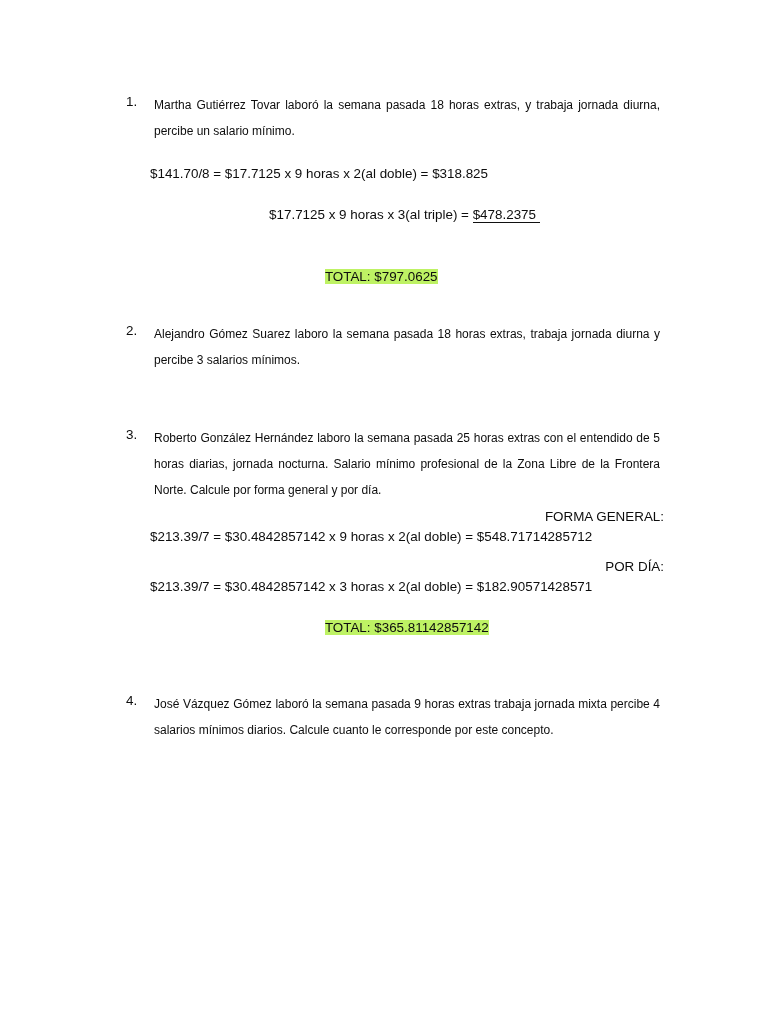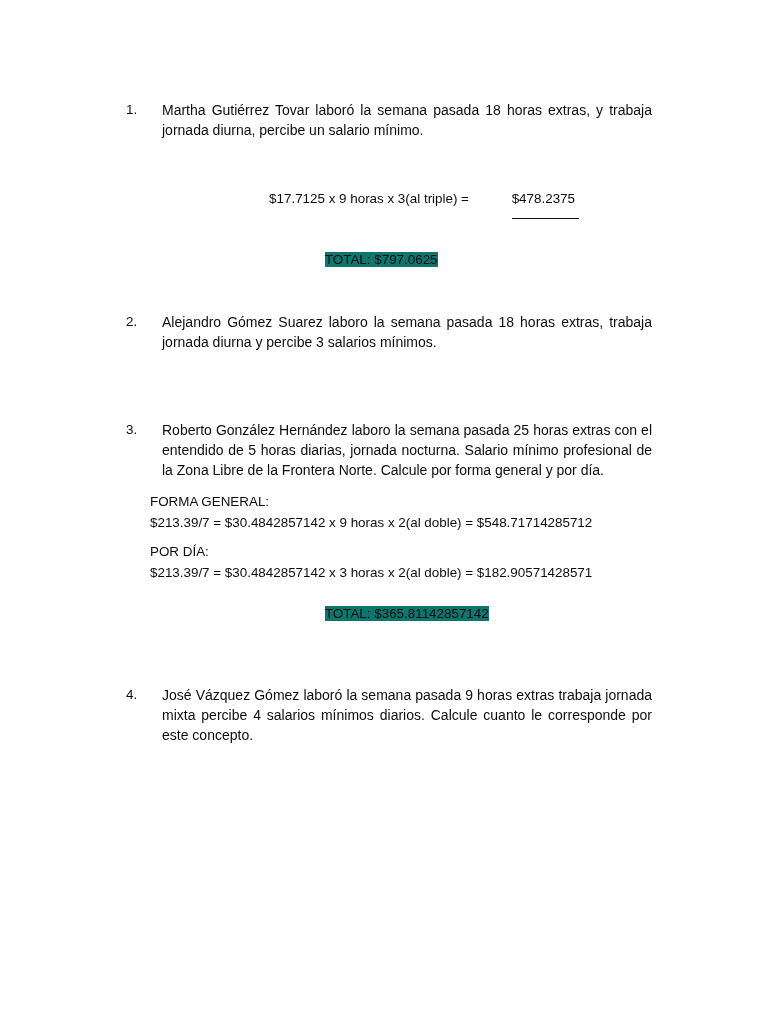"Martha Gutiérrez Tovar laboró la" .stmt { font-size: 14px -> 12px; line-height: 20px -> 26px; margin: 12px -> 4px }
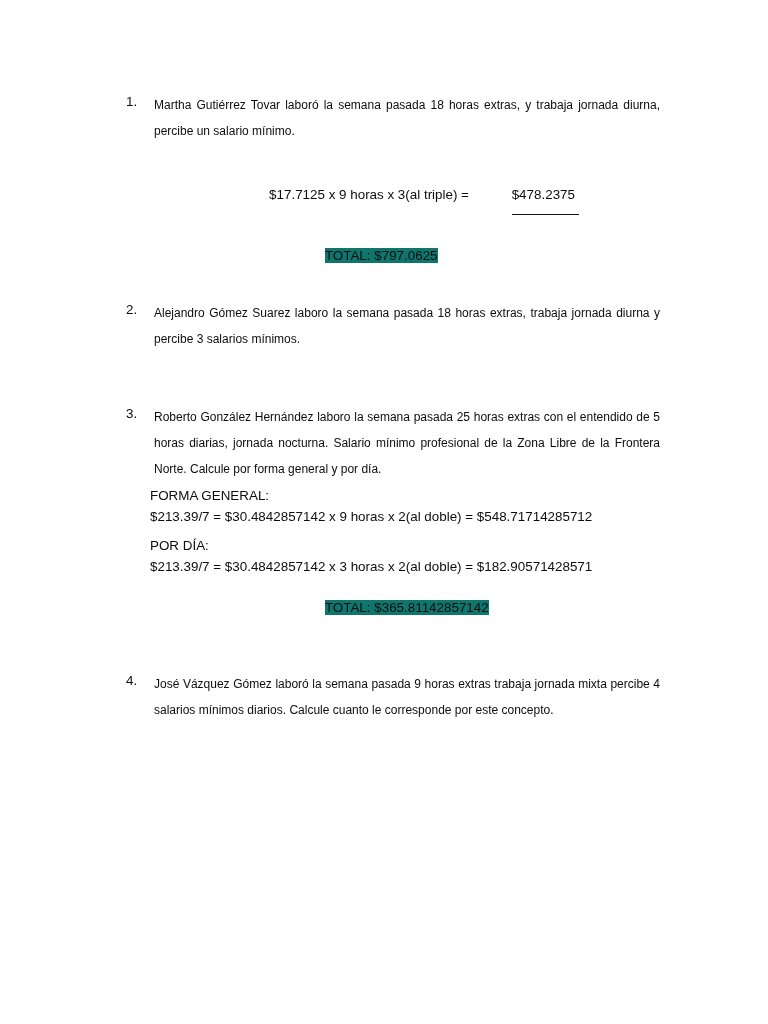"$141.70/8 = $17.7125 x 9" div.calc { html: none -> <div>$141.70/8 = $17.7125 x 9 horas x 2(al doble) = $318.825</div> }
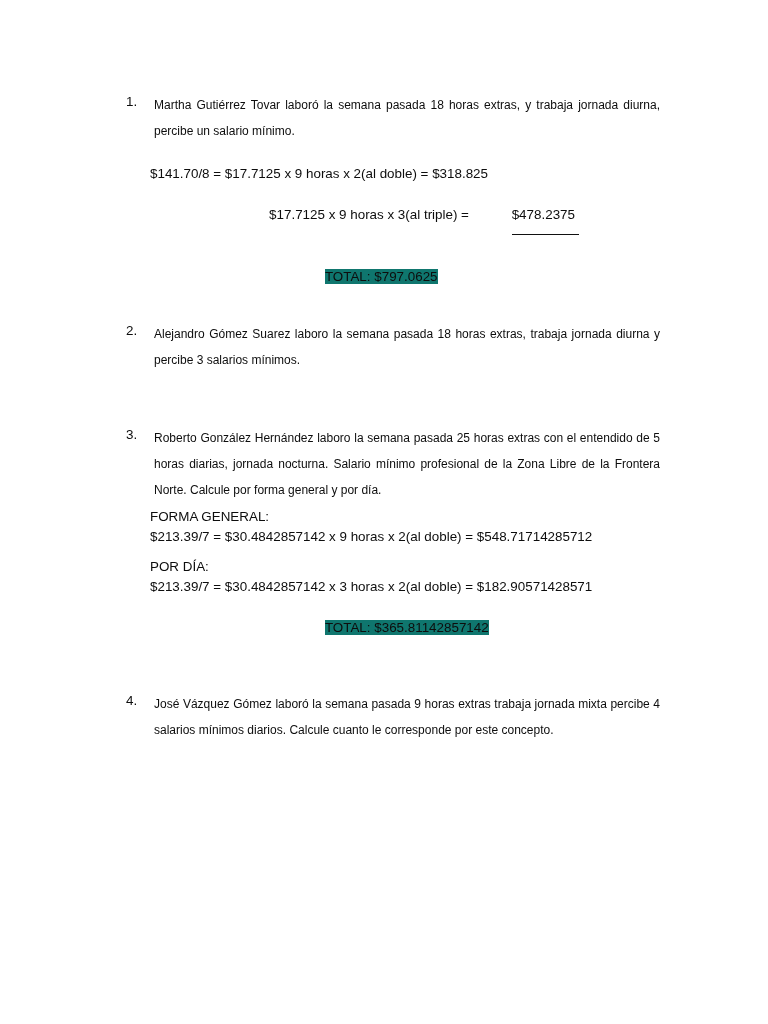"$478.2375" .ul { margin-left: 39px -> none; padding-bottom: 12px -> 0px }
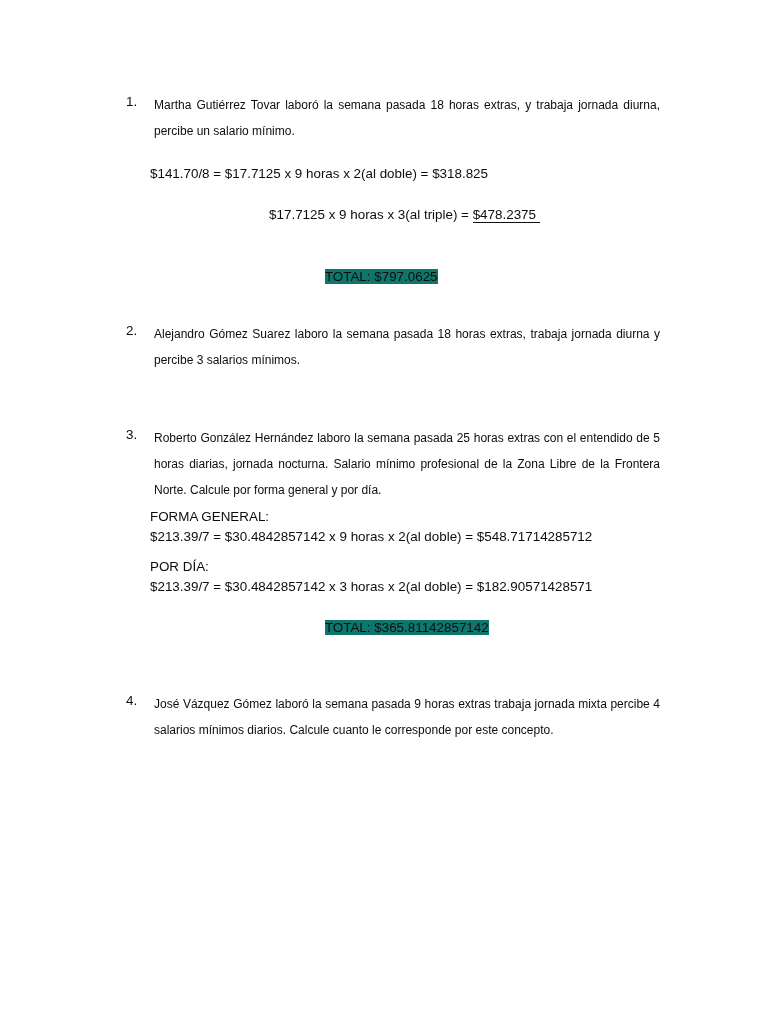"TOTAL: $797.0625" .hl { background: #0f766e -> #bef264 }
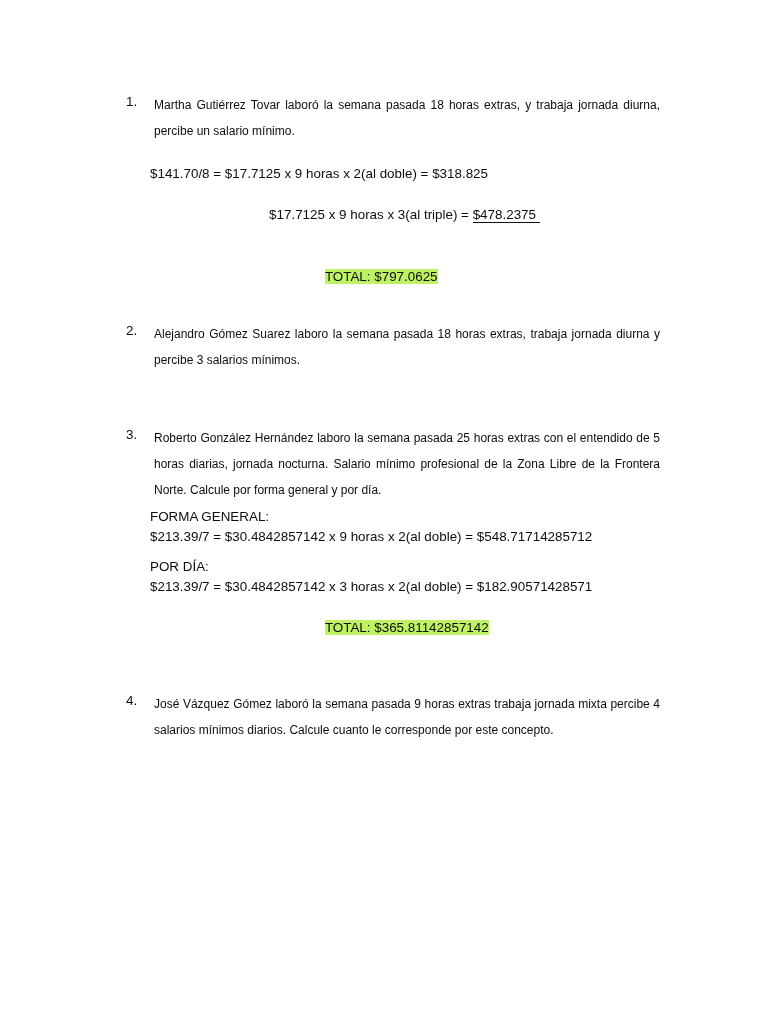"FORMA GENERAL:" .plain { text-align: none -> right }
